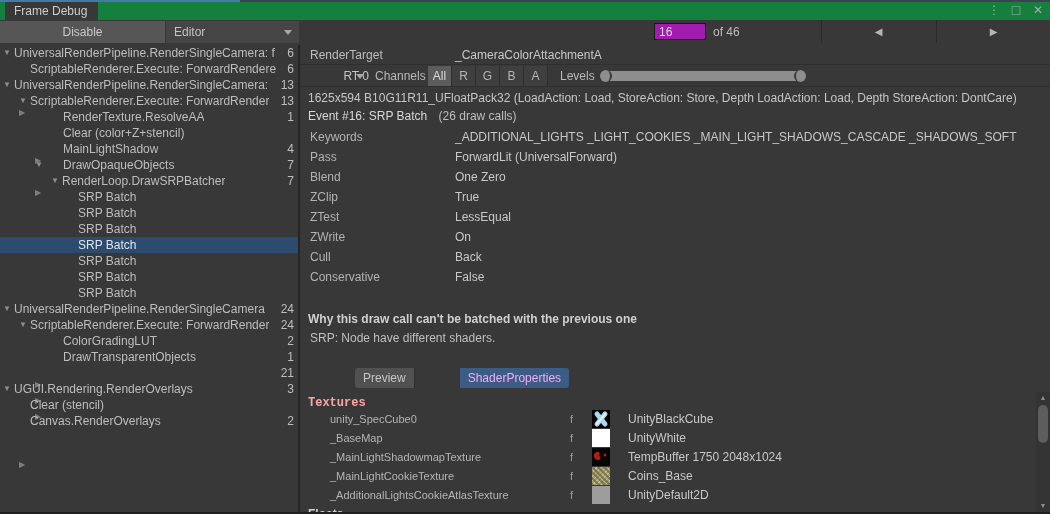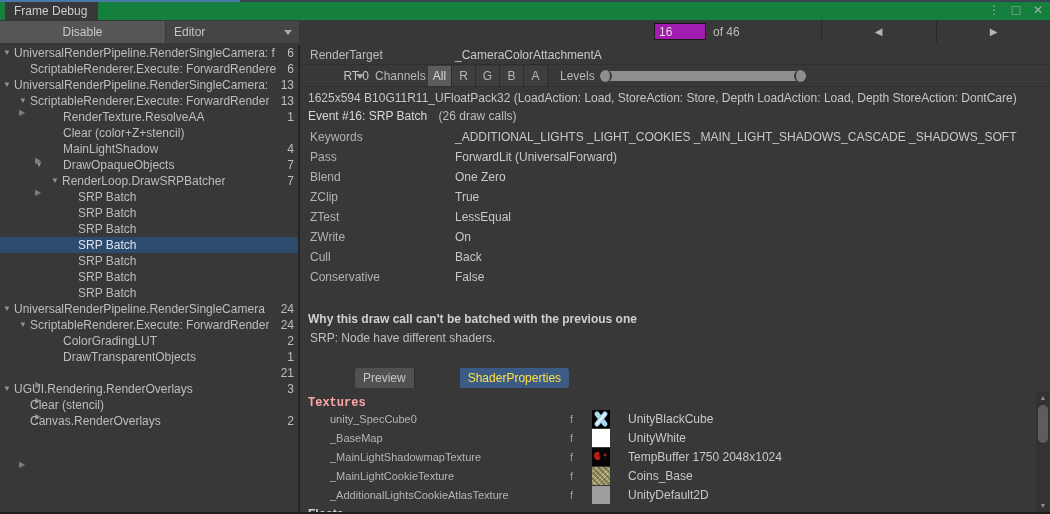"ShaderProperties" .tabbtn.on { color: #fde047 -> #f0abfc }
